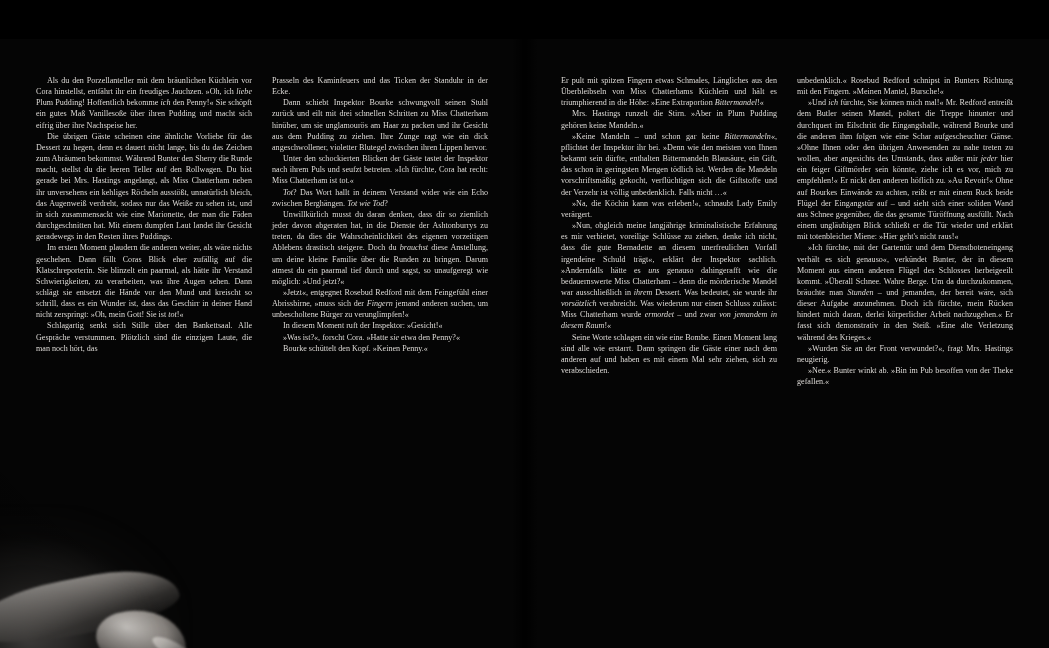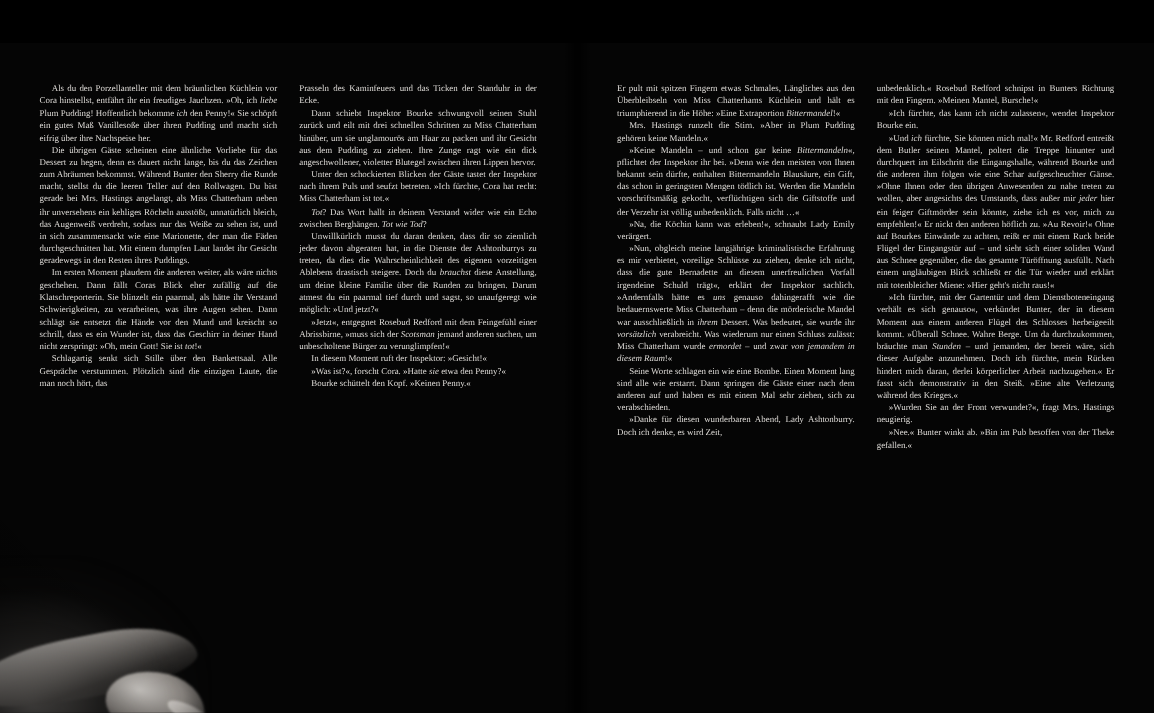"»Ich fürchte, das kann ich" p { html: <p>»Ich fürchte, das kann ich nicht zulassen«, wendet Inspektor Bourke ein.</p> -> none }
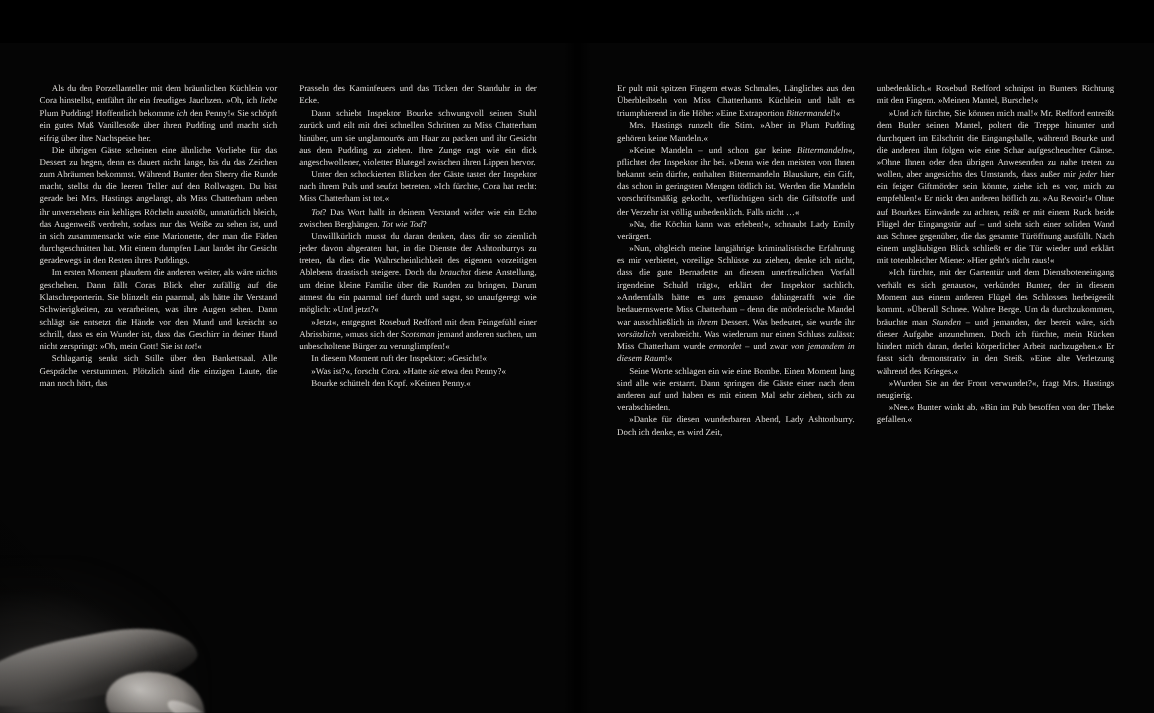"Scotsman" em { text: Scotsman -> Fingern }
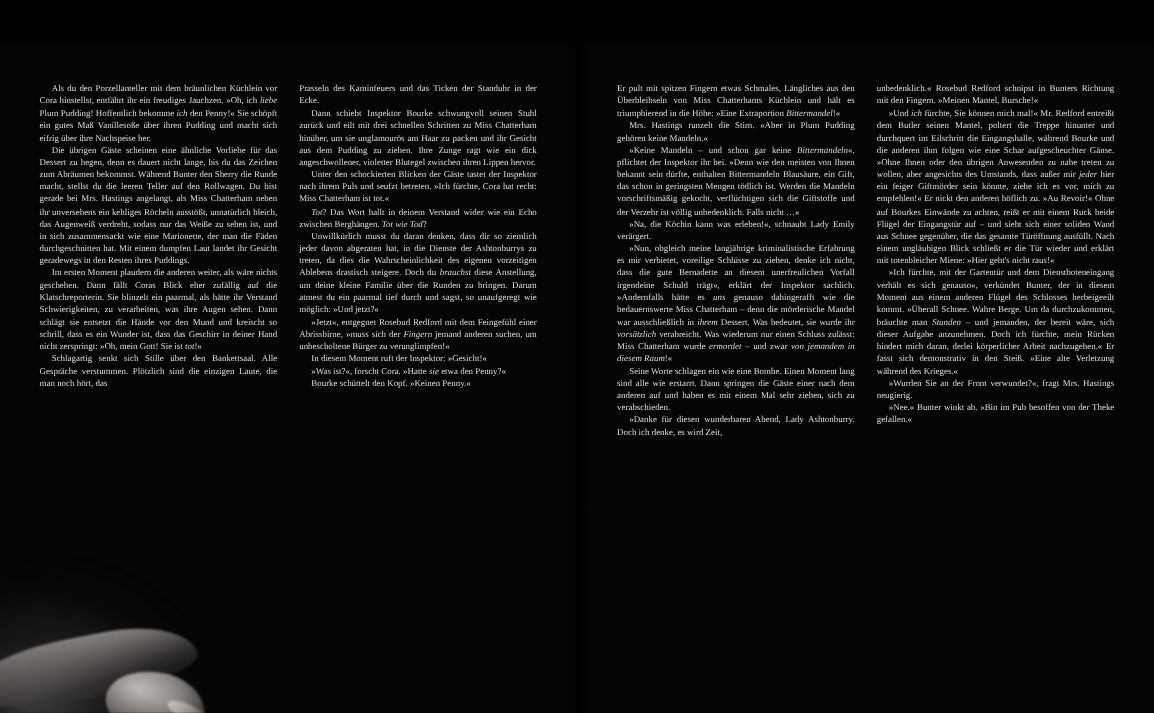"»Danke für diesen wunderbaren Abend," p { html: <p>»Danke für diesen wunderbaren Abend, Lady Ashtonburry. Doch ich denke, es wird Zeit,</p> -> none }
